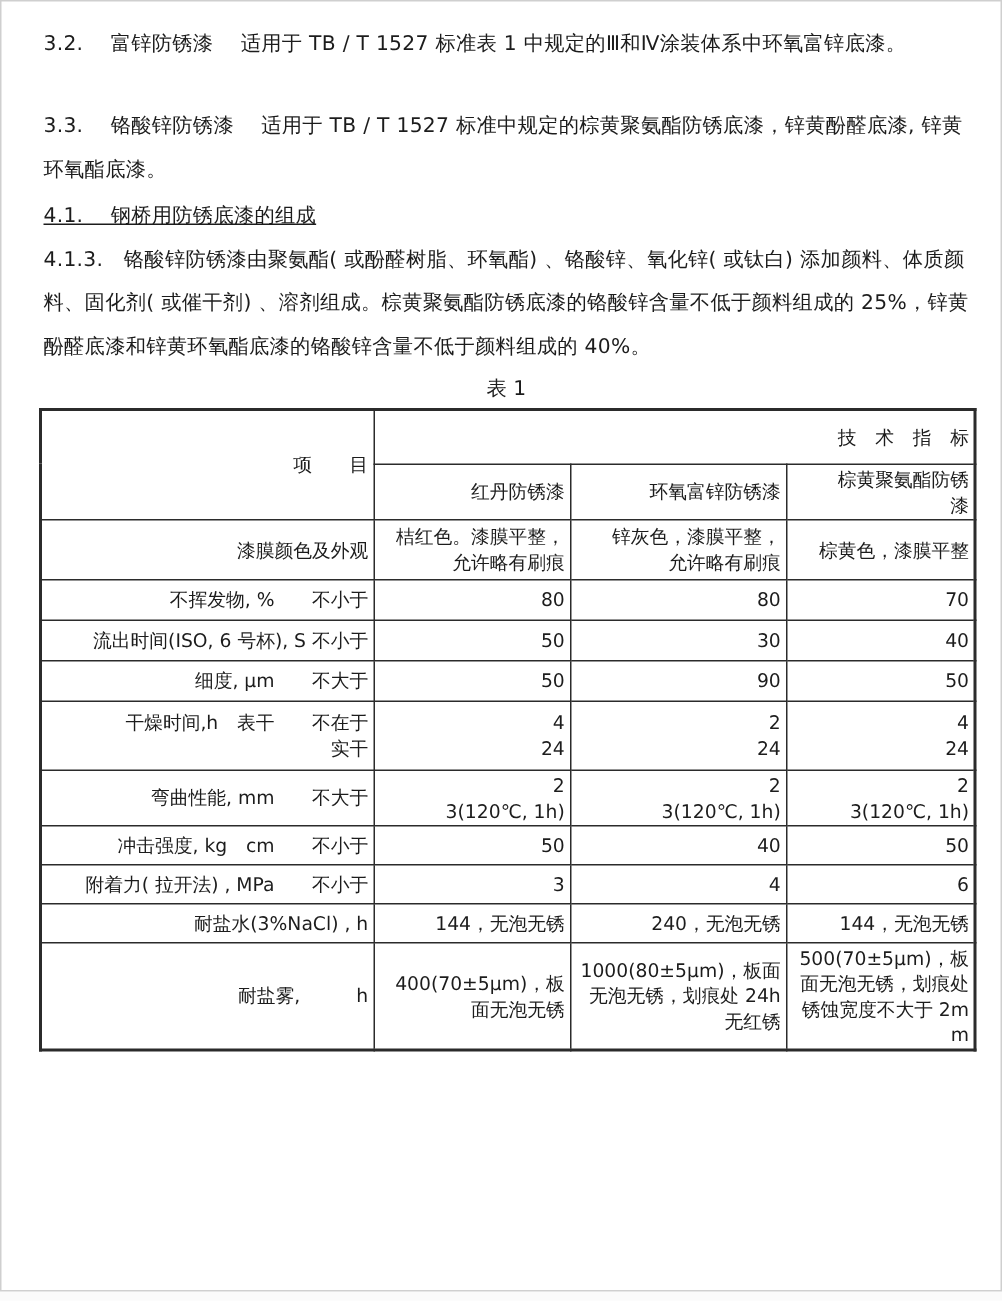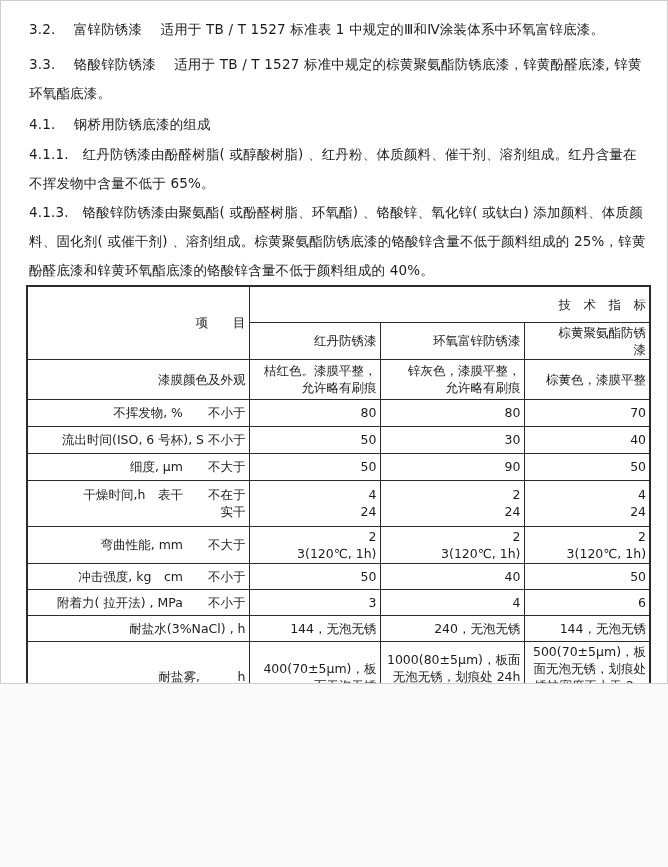"3.2. 富锌防锈漆 适用于 TB /" .page { height: 684px -> 861px }
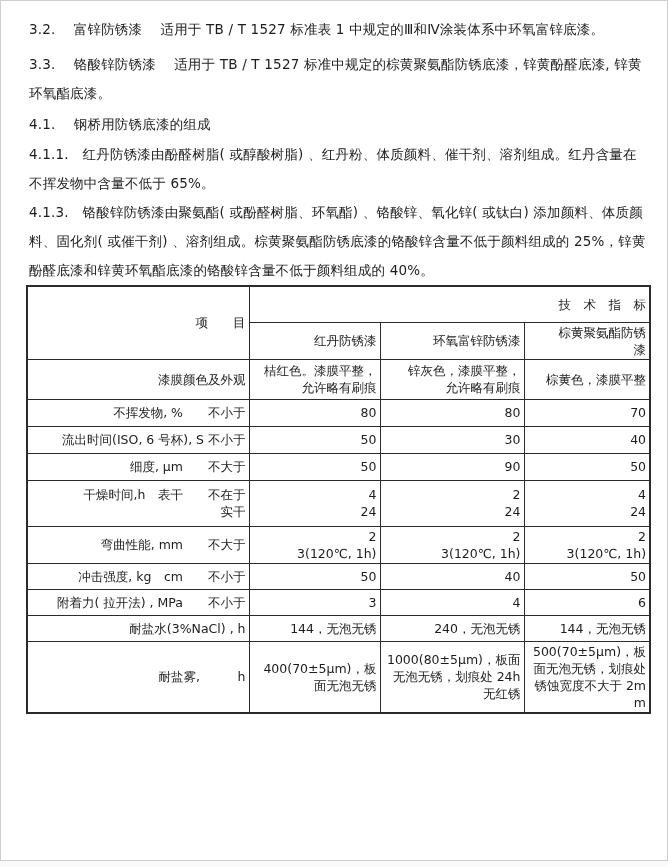"3.3. 铬酸锌防锈漆 适用于 TB /" .mt-sect { margin-top: 6px -> 26px }
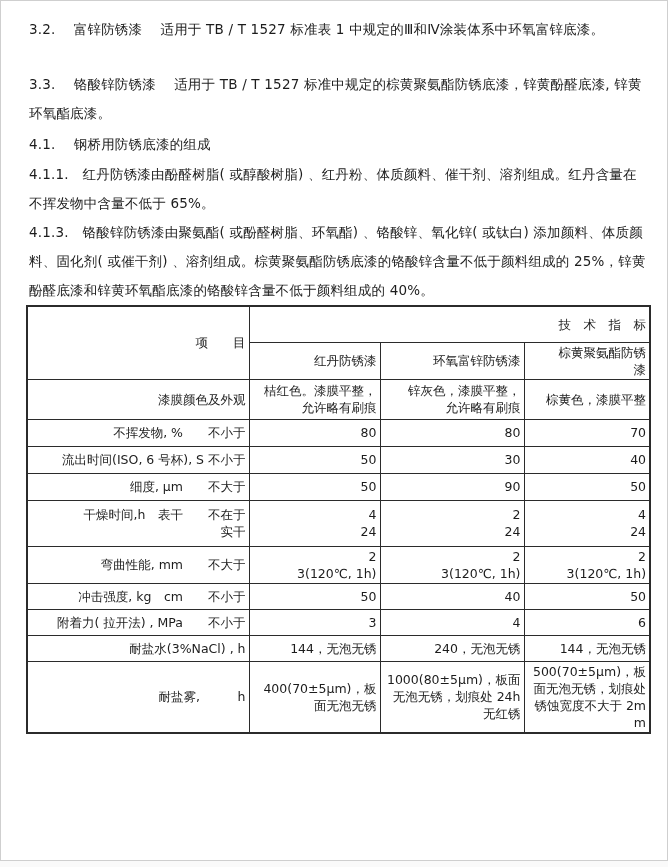"4.1. 钢桥用防锈底漆的组成" .mt-sub { text-decoration: none -> underline }
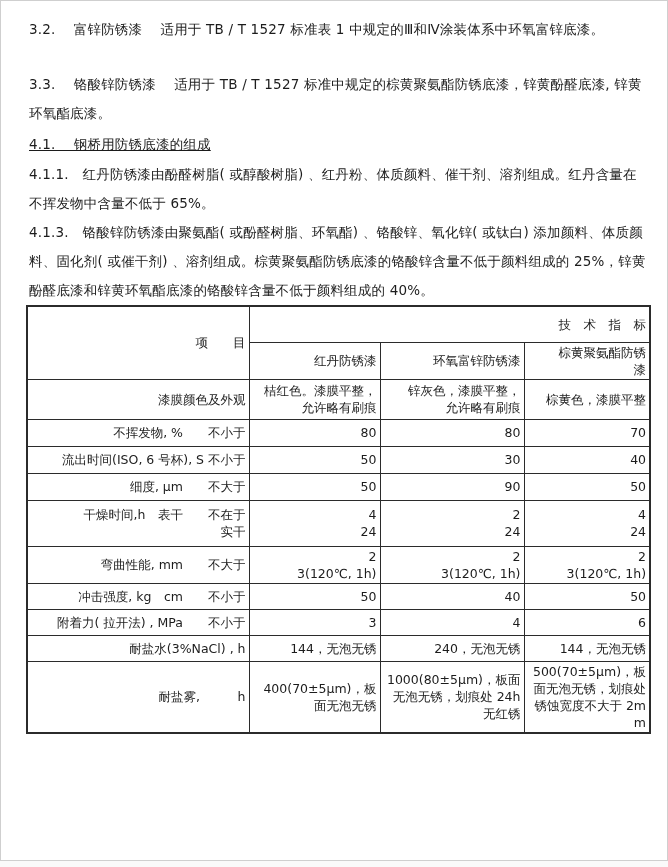"4.1.1. 红丹防锈漆由酚醛树脂( 或醇酸树脂)" p.para { html: <p>4.1.1. 红丹防锈漆由酚醛树脂( 或醇酸树脂) 、红丹粉、体质颜料、催干剂、溶剂组成。红丹含量在不挥发物中含量不低于 65%。</p> -> none }
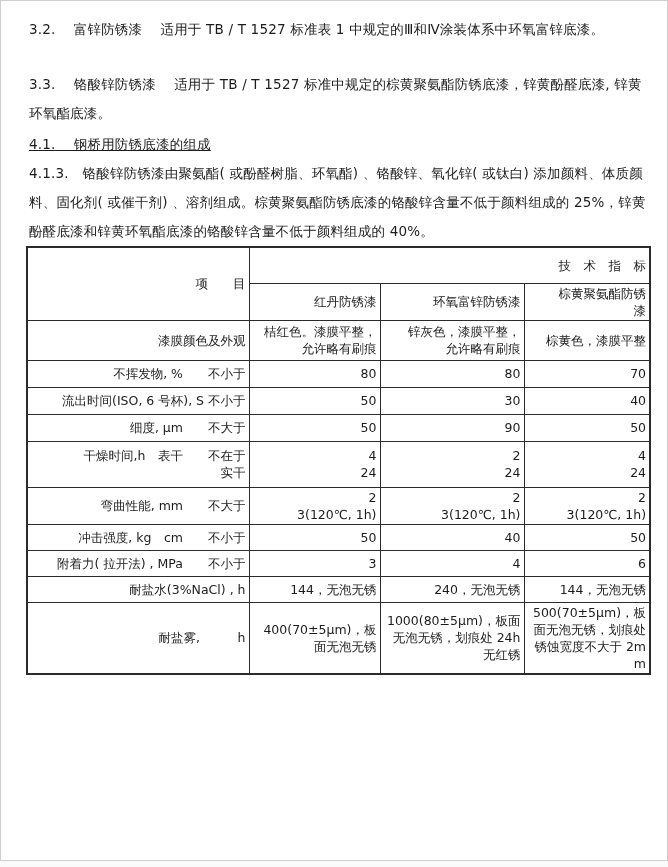"表 1" div.tbl-caption { html: none -> <div>表 1</div> }
